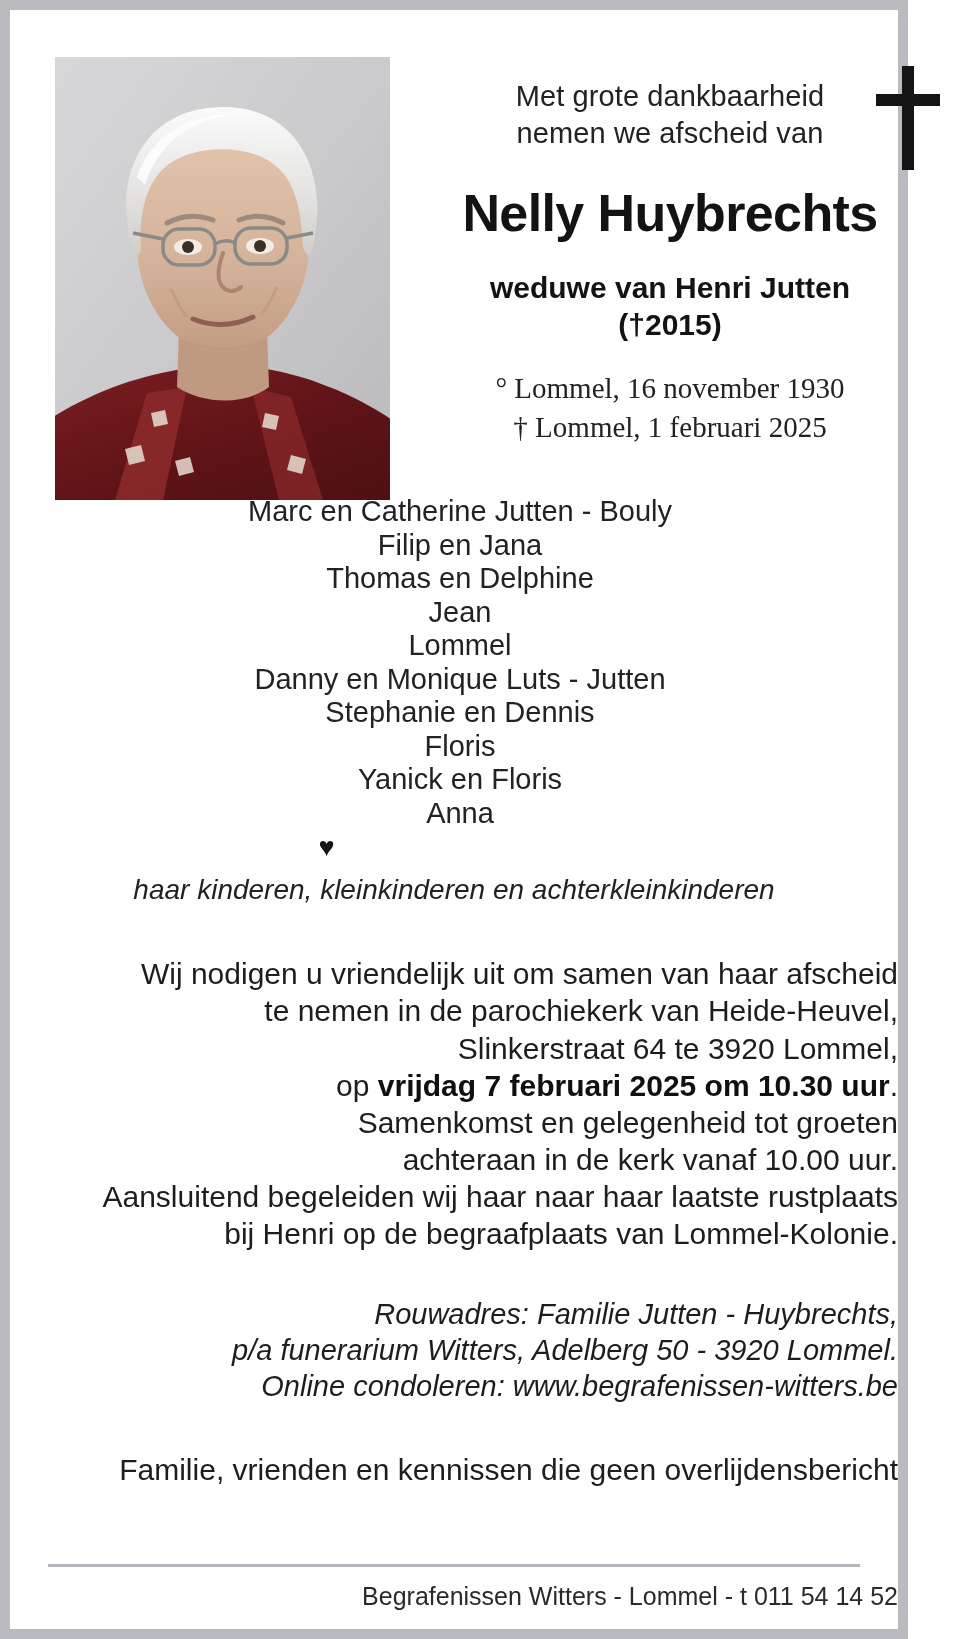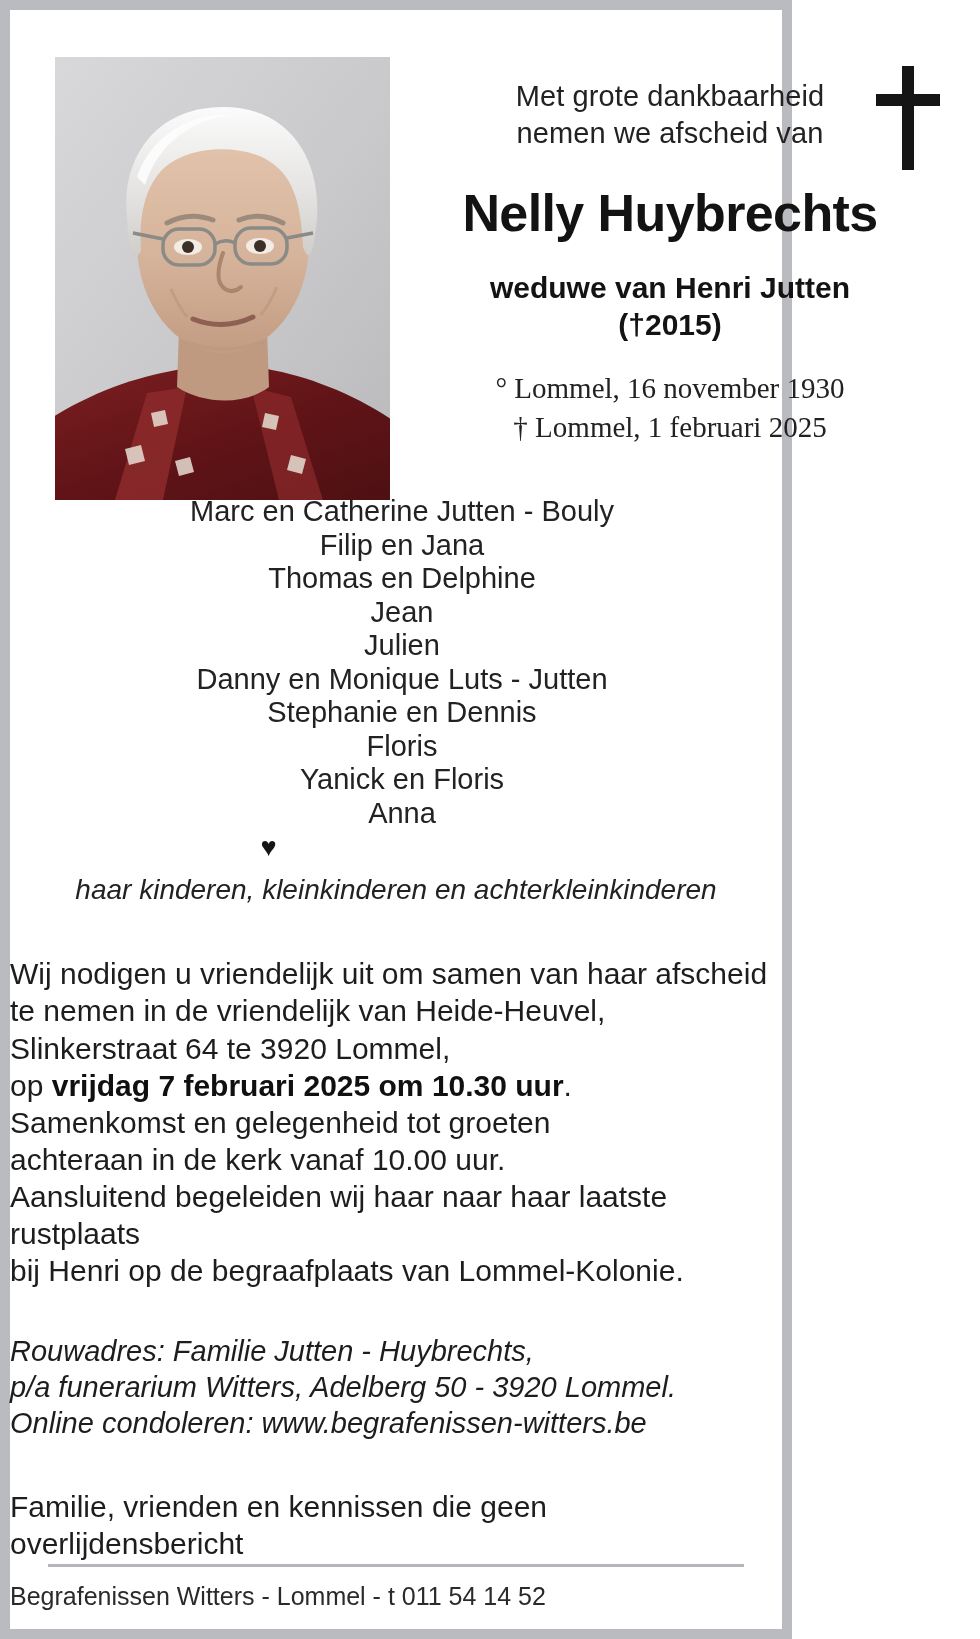"Met grote dankbaarheid" .card { width: 792px -> 908px }
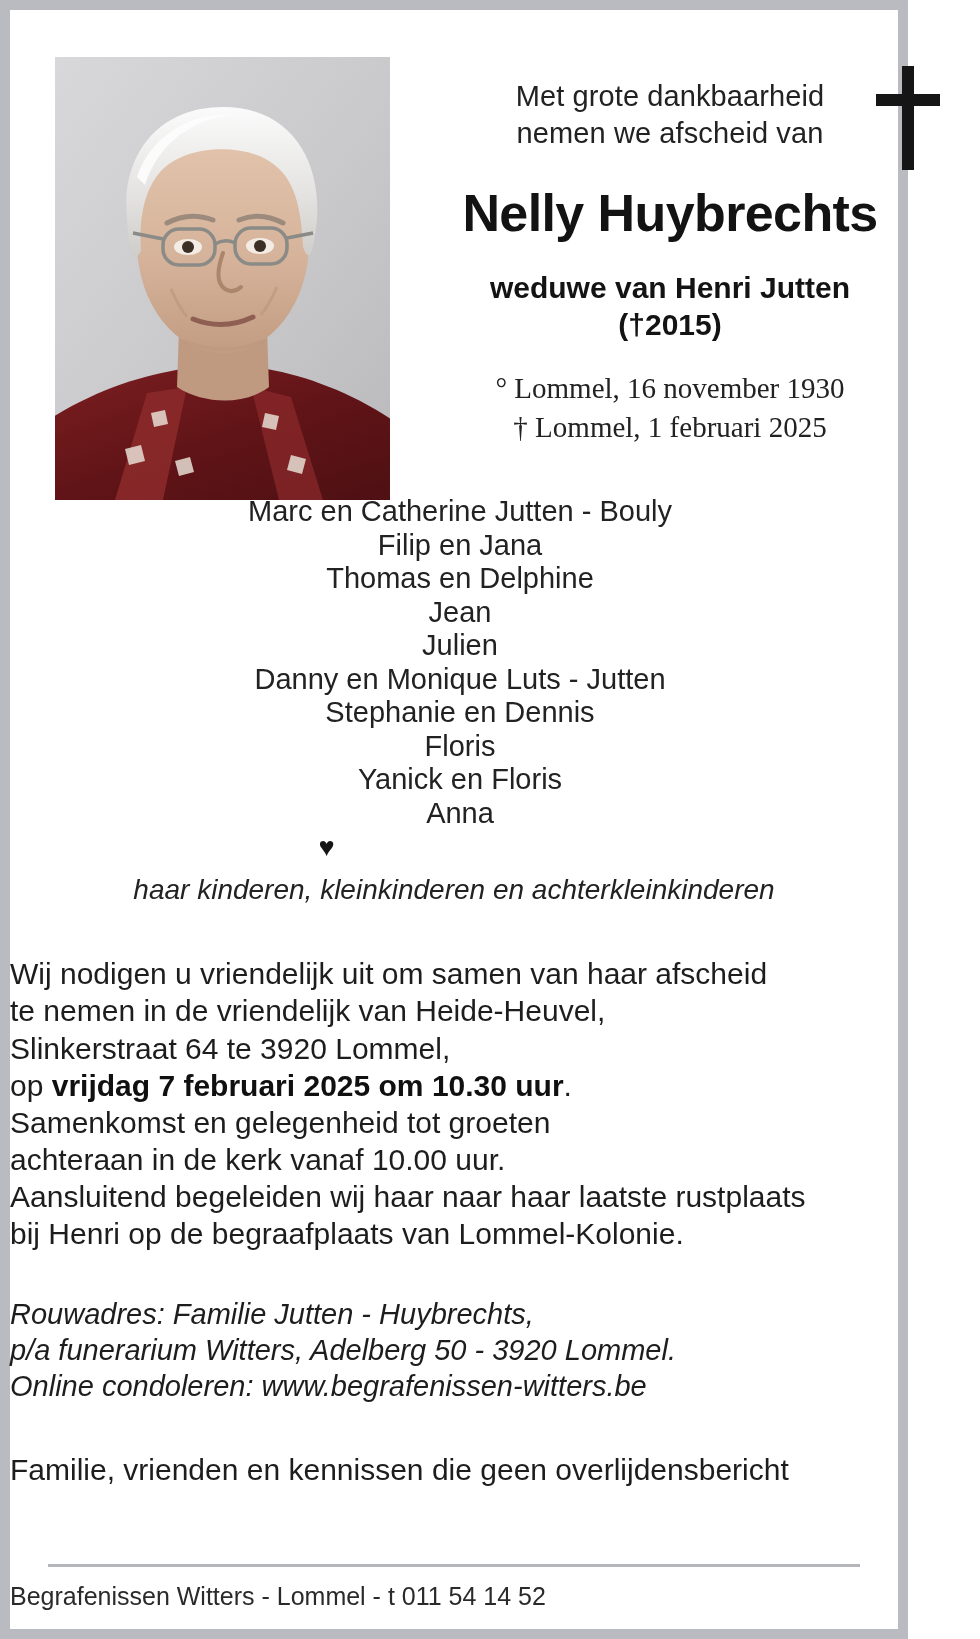"Julien" span.fam-line { text: Julien -> Lommel }
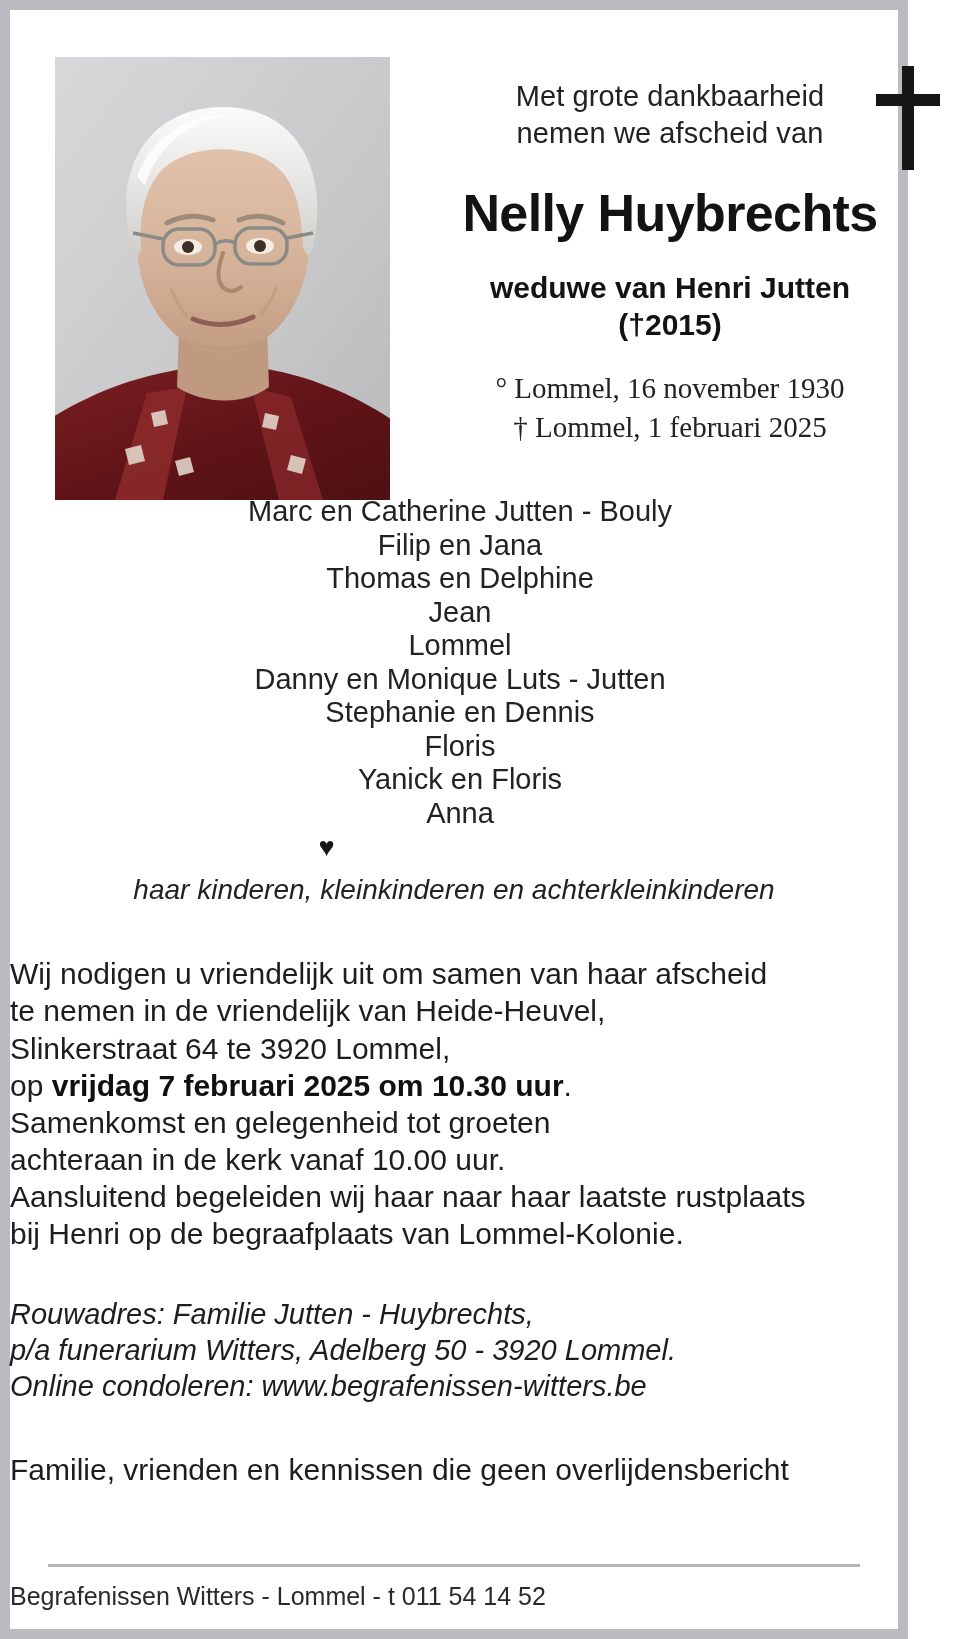"Wij nodigen u vriendelijk uit" .para { text-align: left -> right }
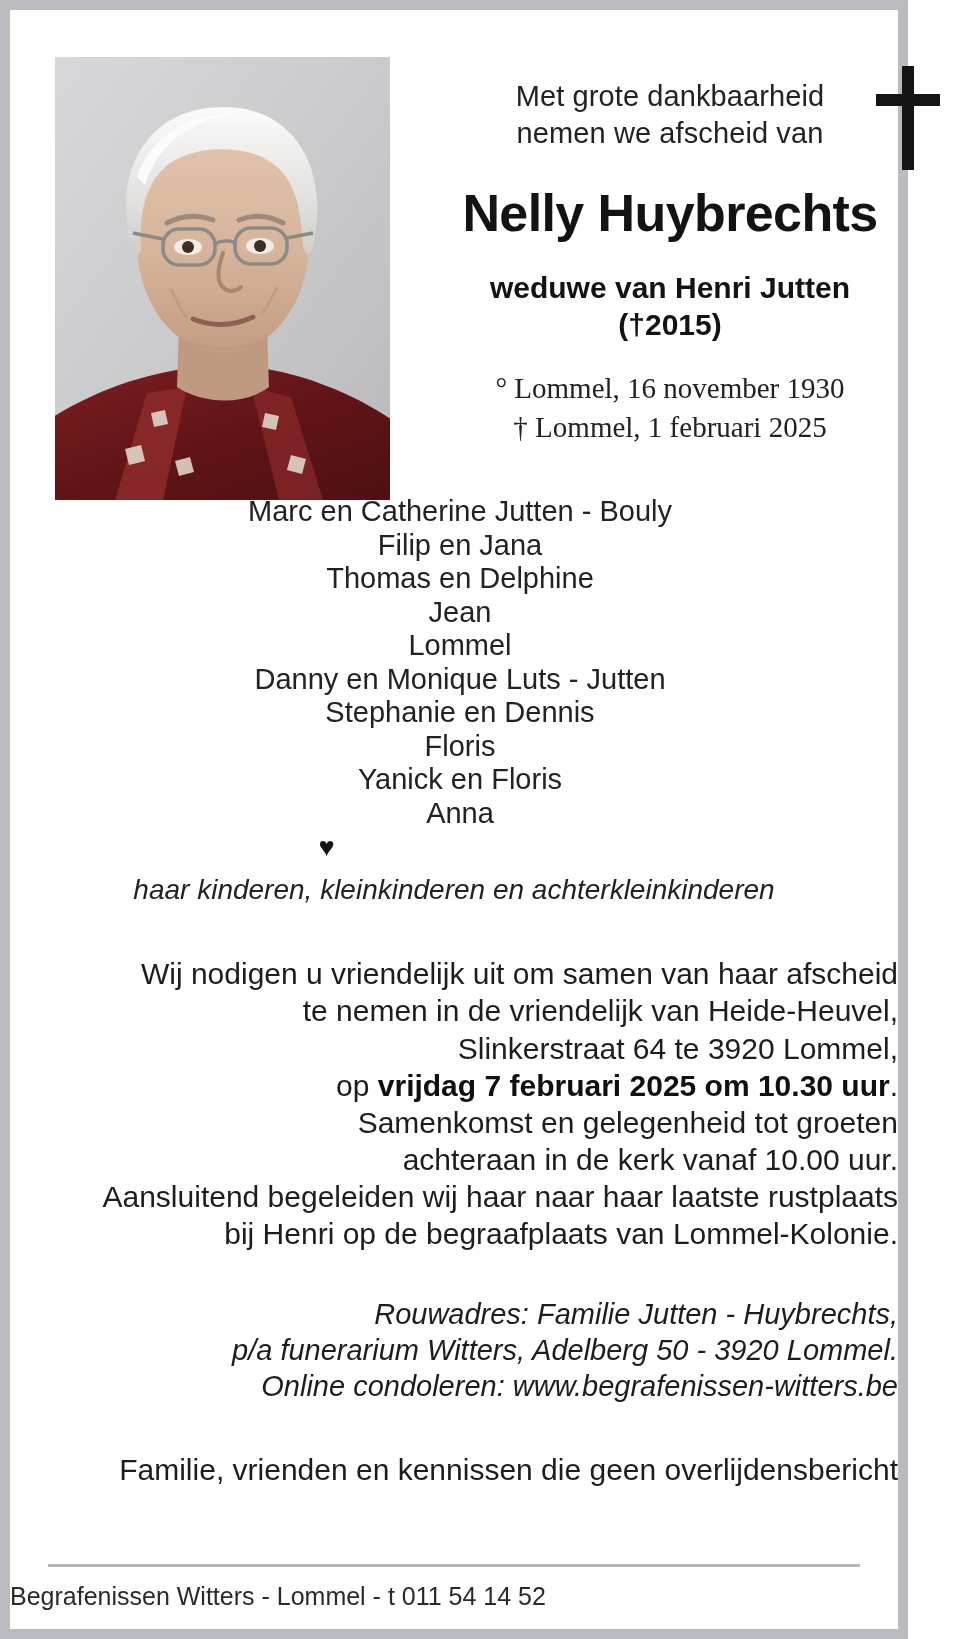"te nemen in de vriendelijk" div { text: vriendelijk -> parochiekerk }
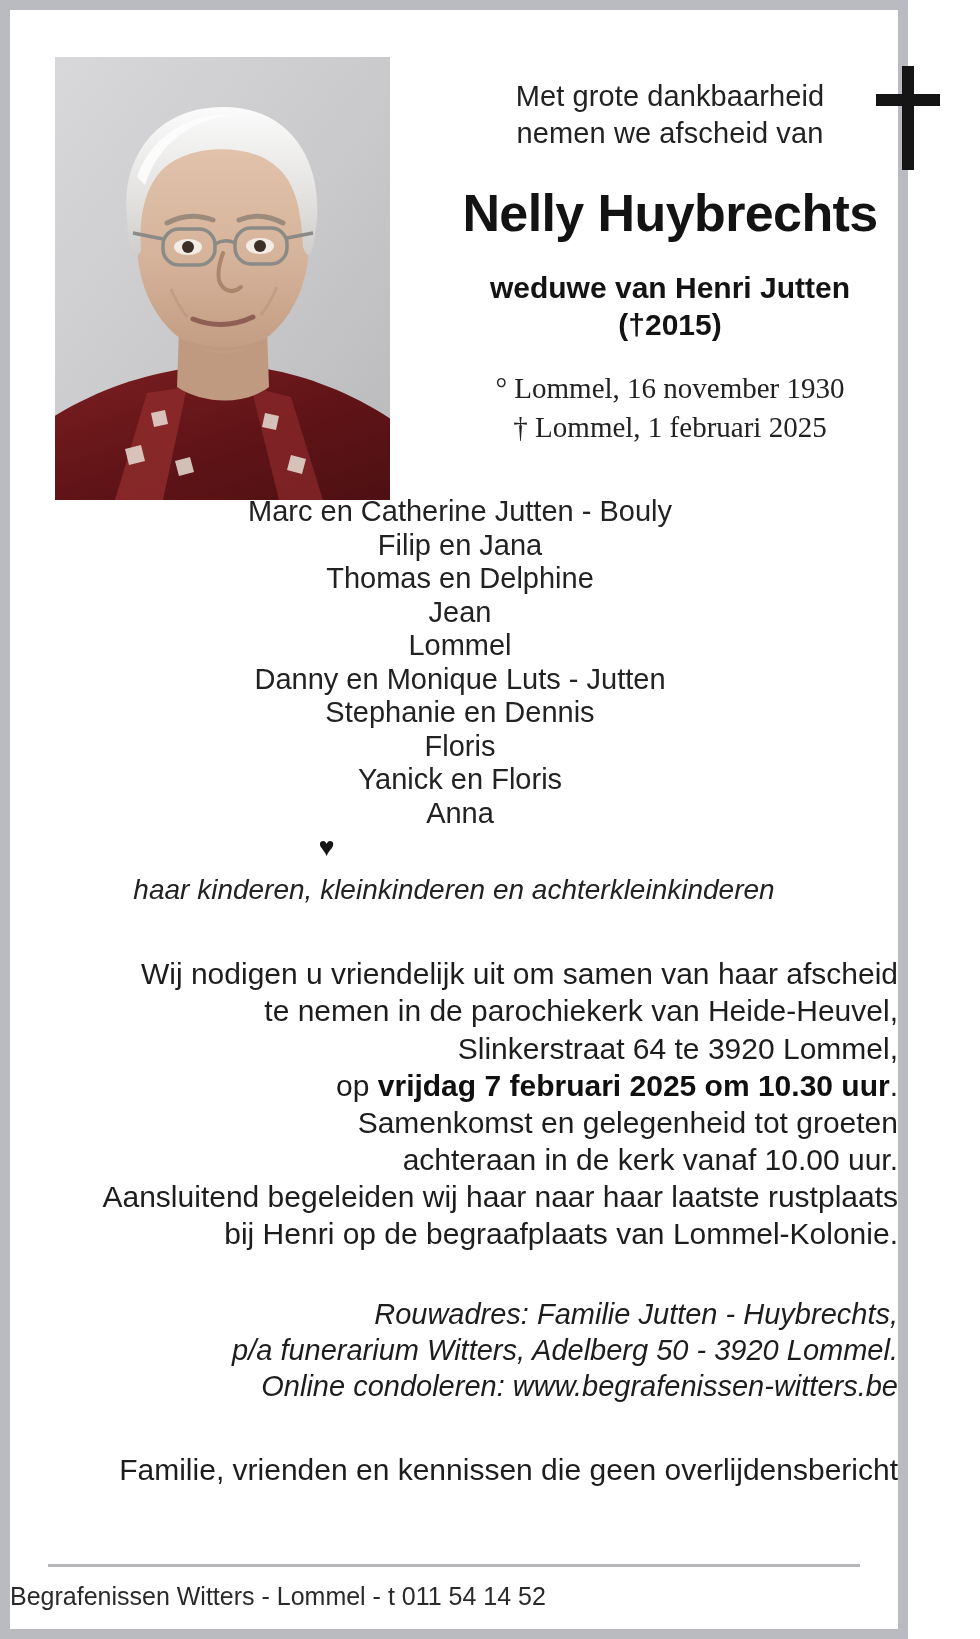"Begrafenissen Witters - Lommel -" .footer { text-align: left -> right }
